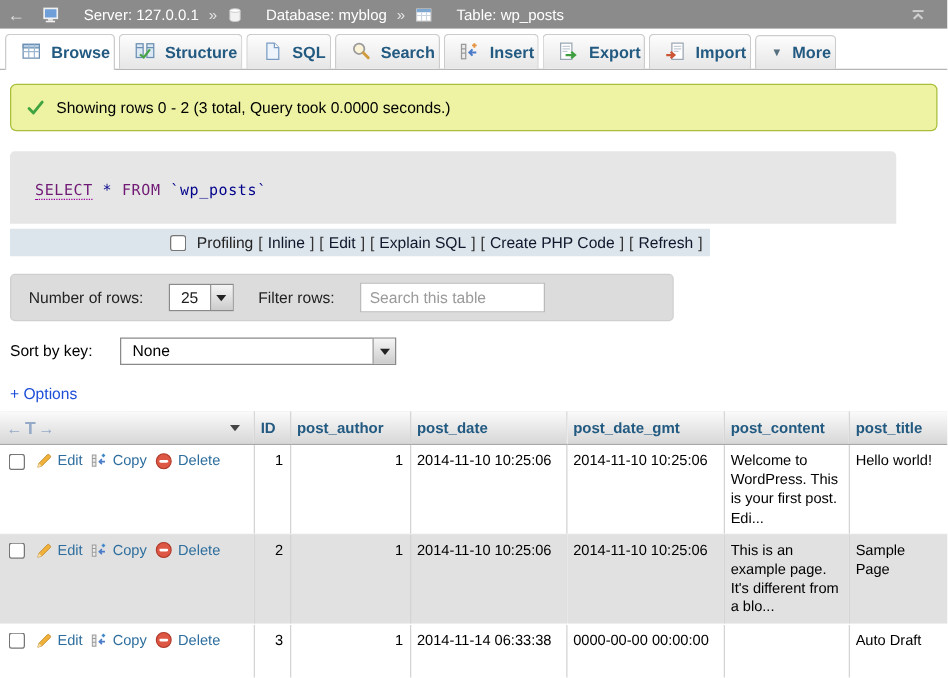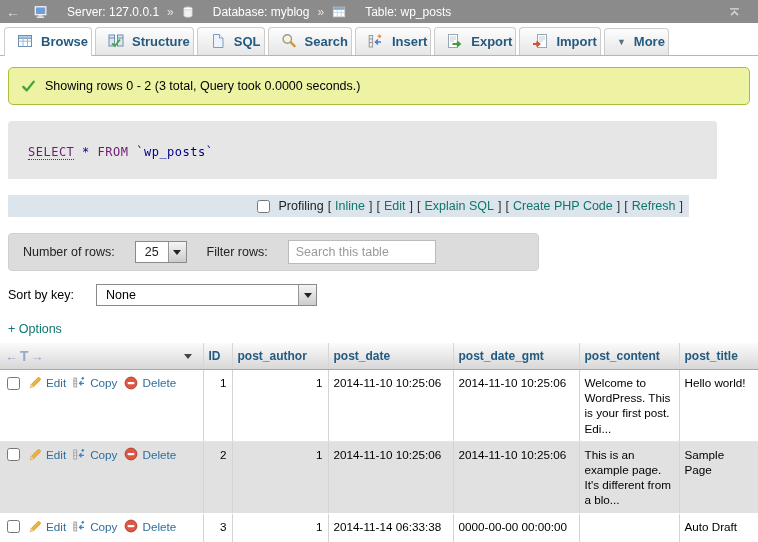"Profiling" .profbar { margin: 16px 8px -> 4px 8px; width: 681px -> 560px }
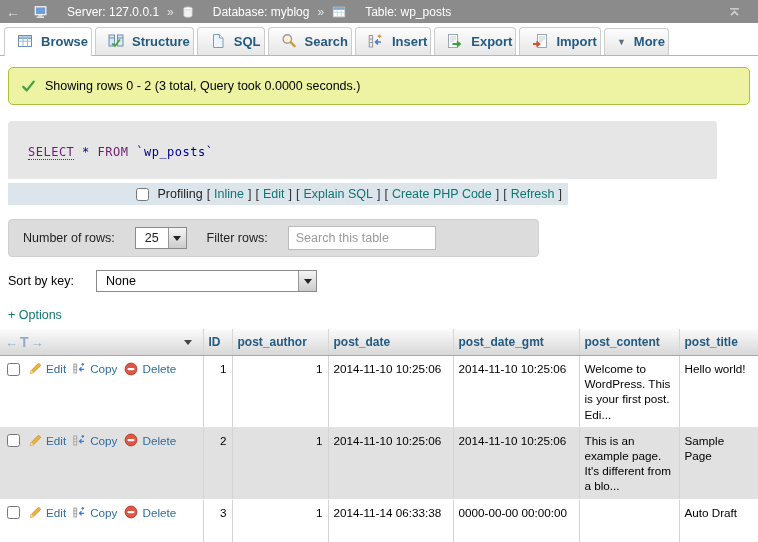"Inline" .profbar a { color: #0f766e -> #0f172a }
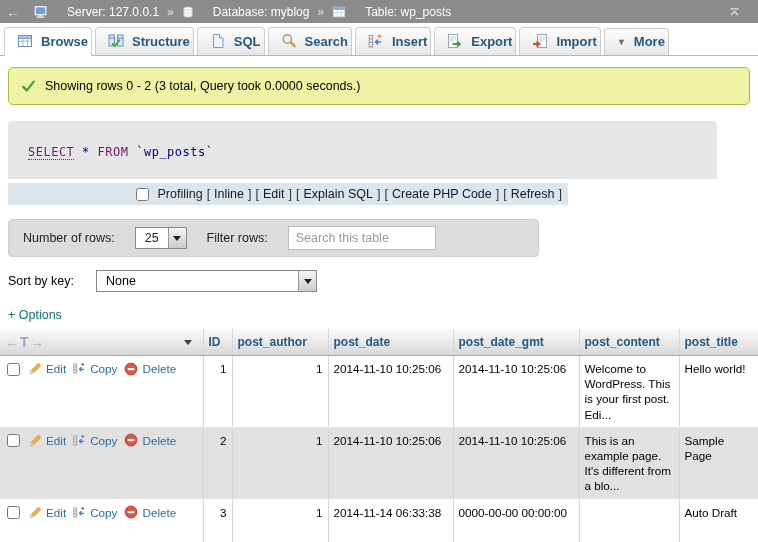"+ Options" .options { color: #0f766e -> #1d4ed8 }
